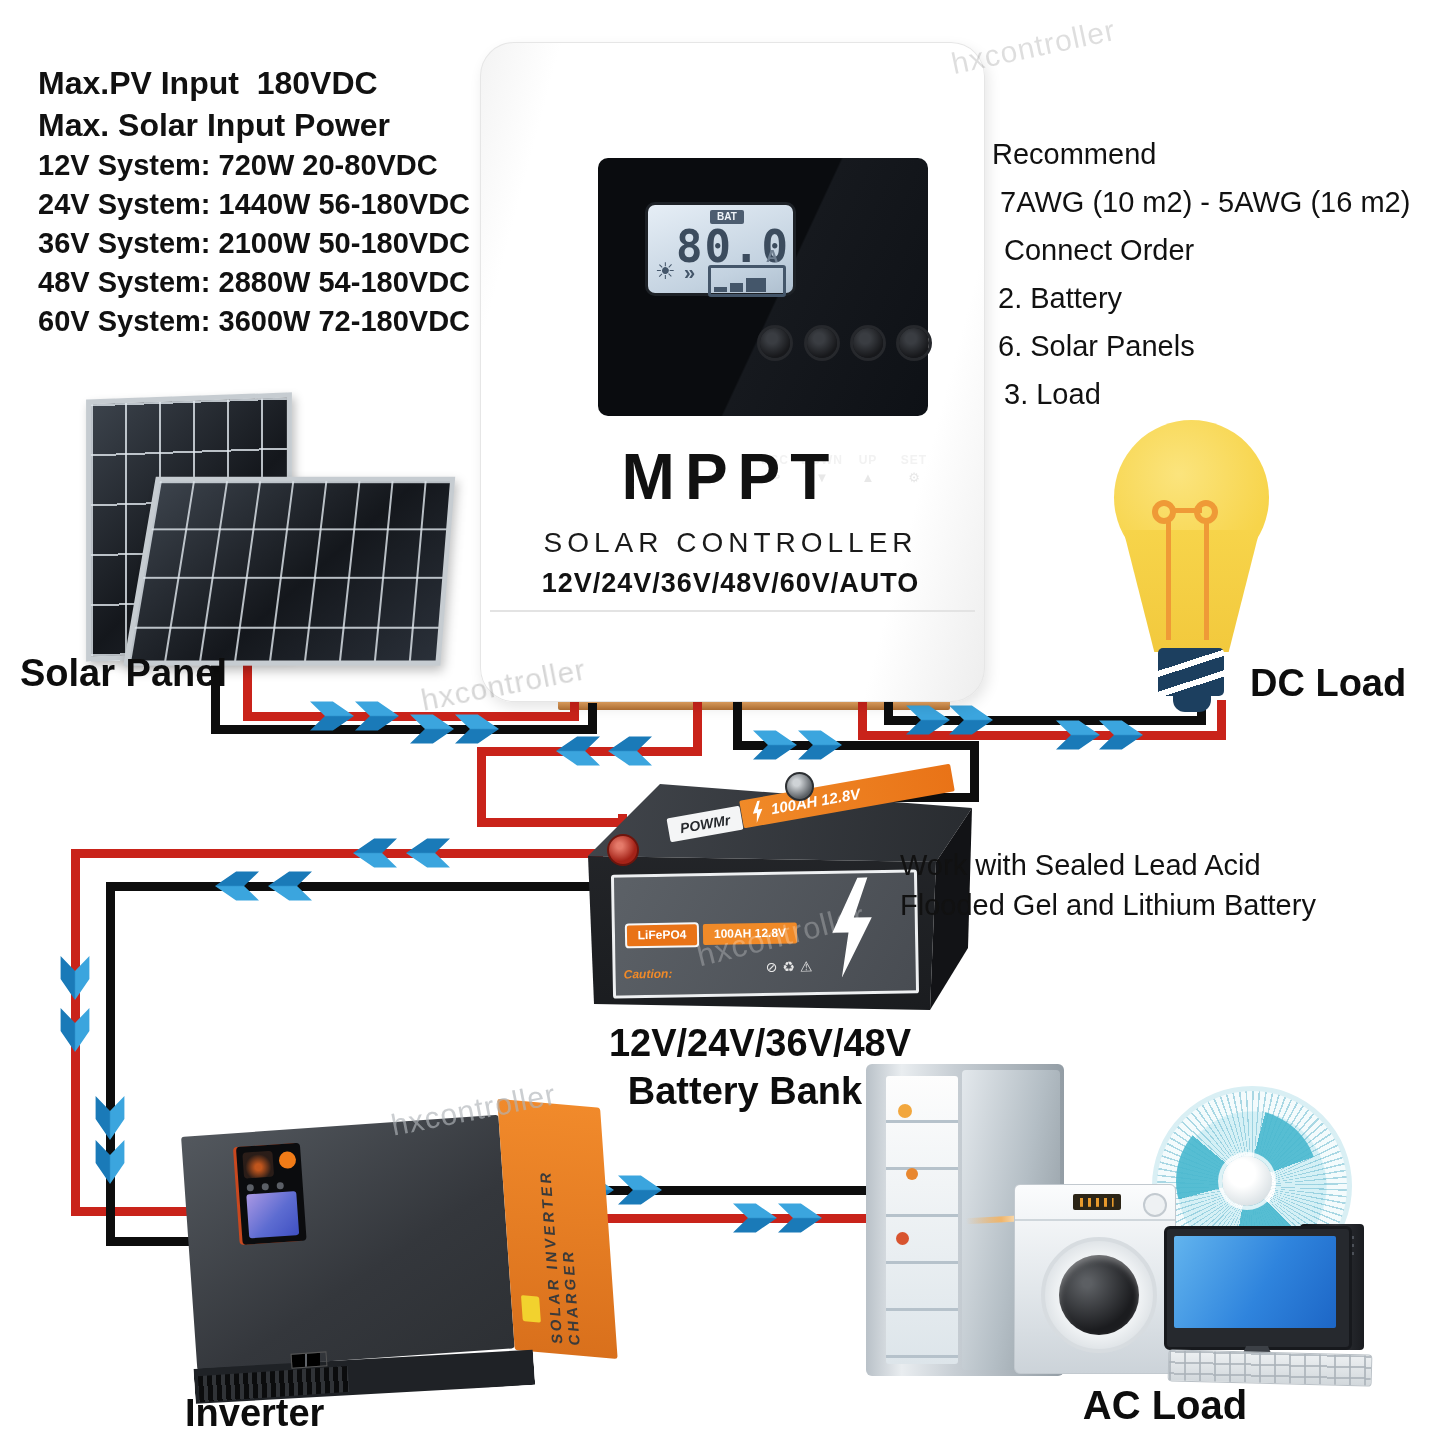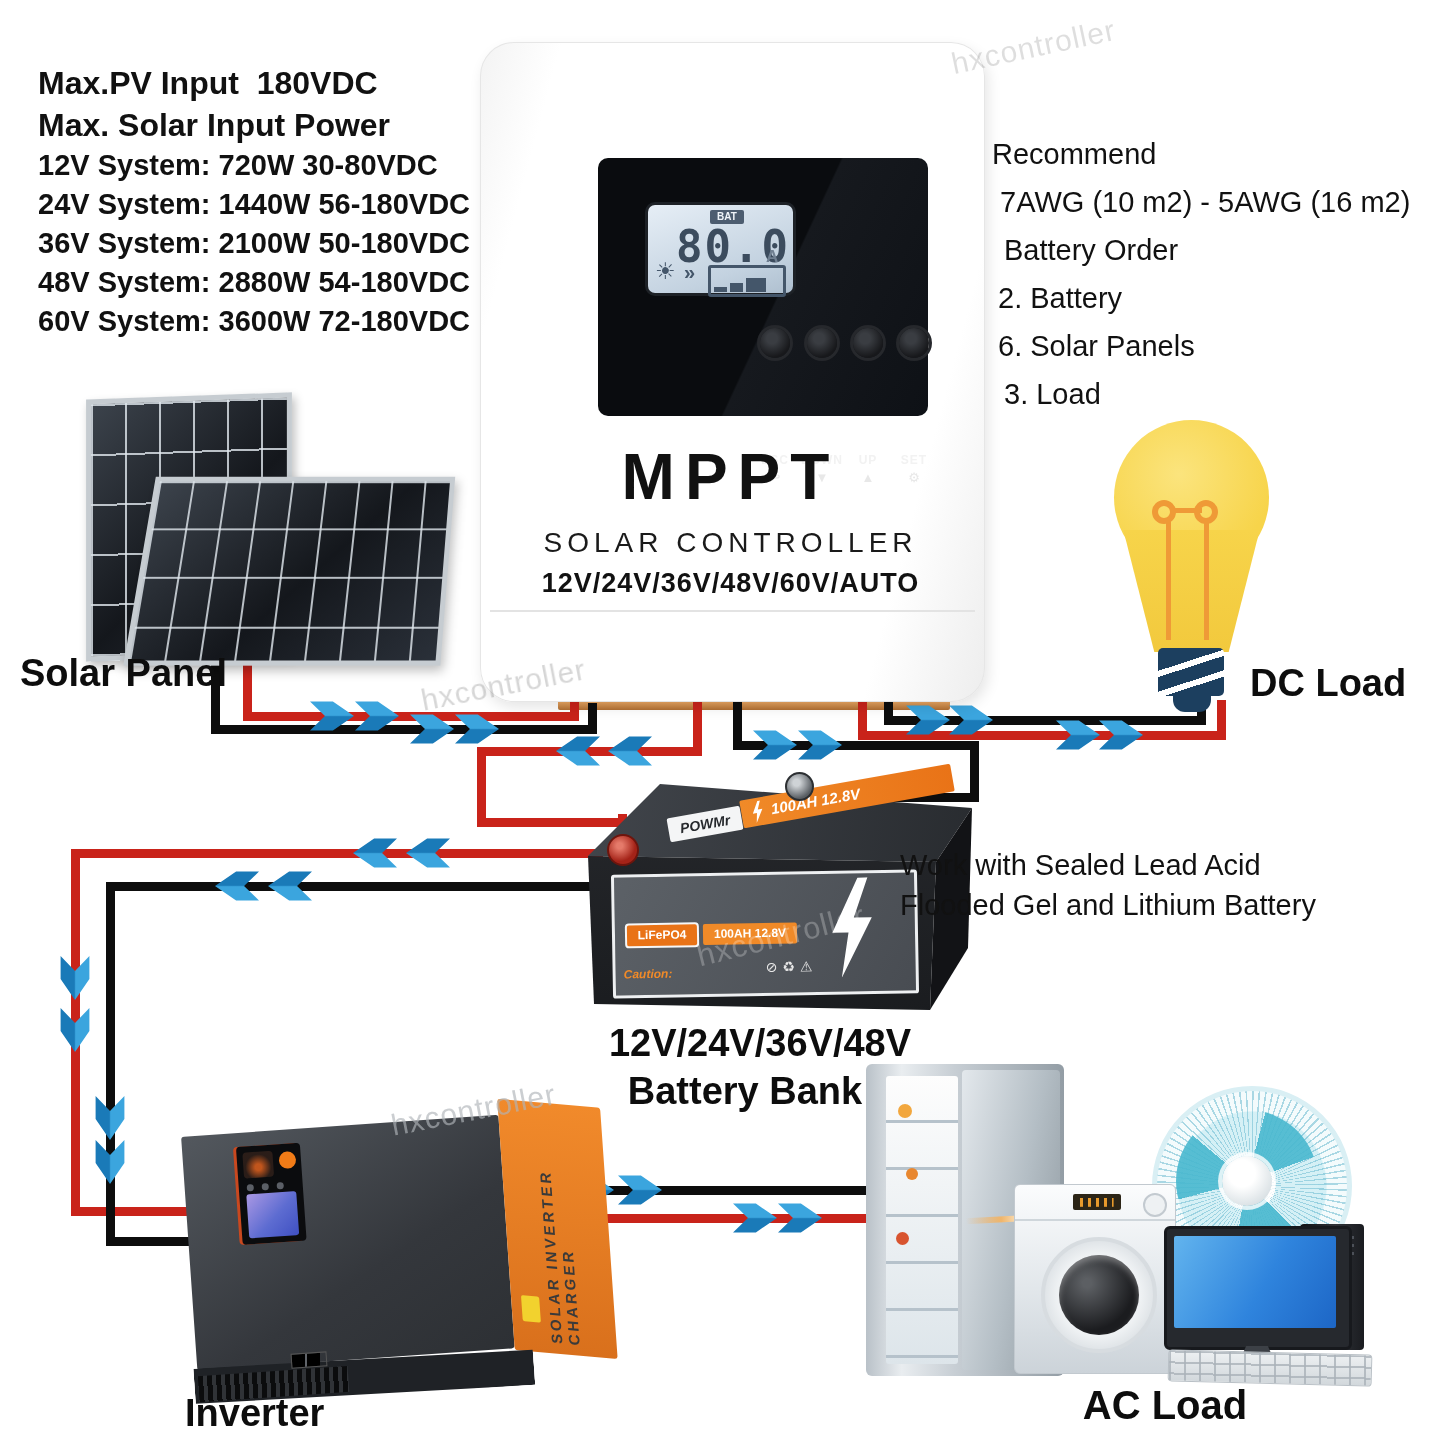"12V System: 720W 30-80VDC" div.spec-line { text: 30-80VDC -> 20-80VDC }
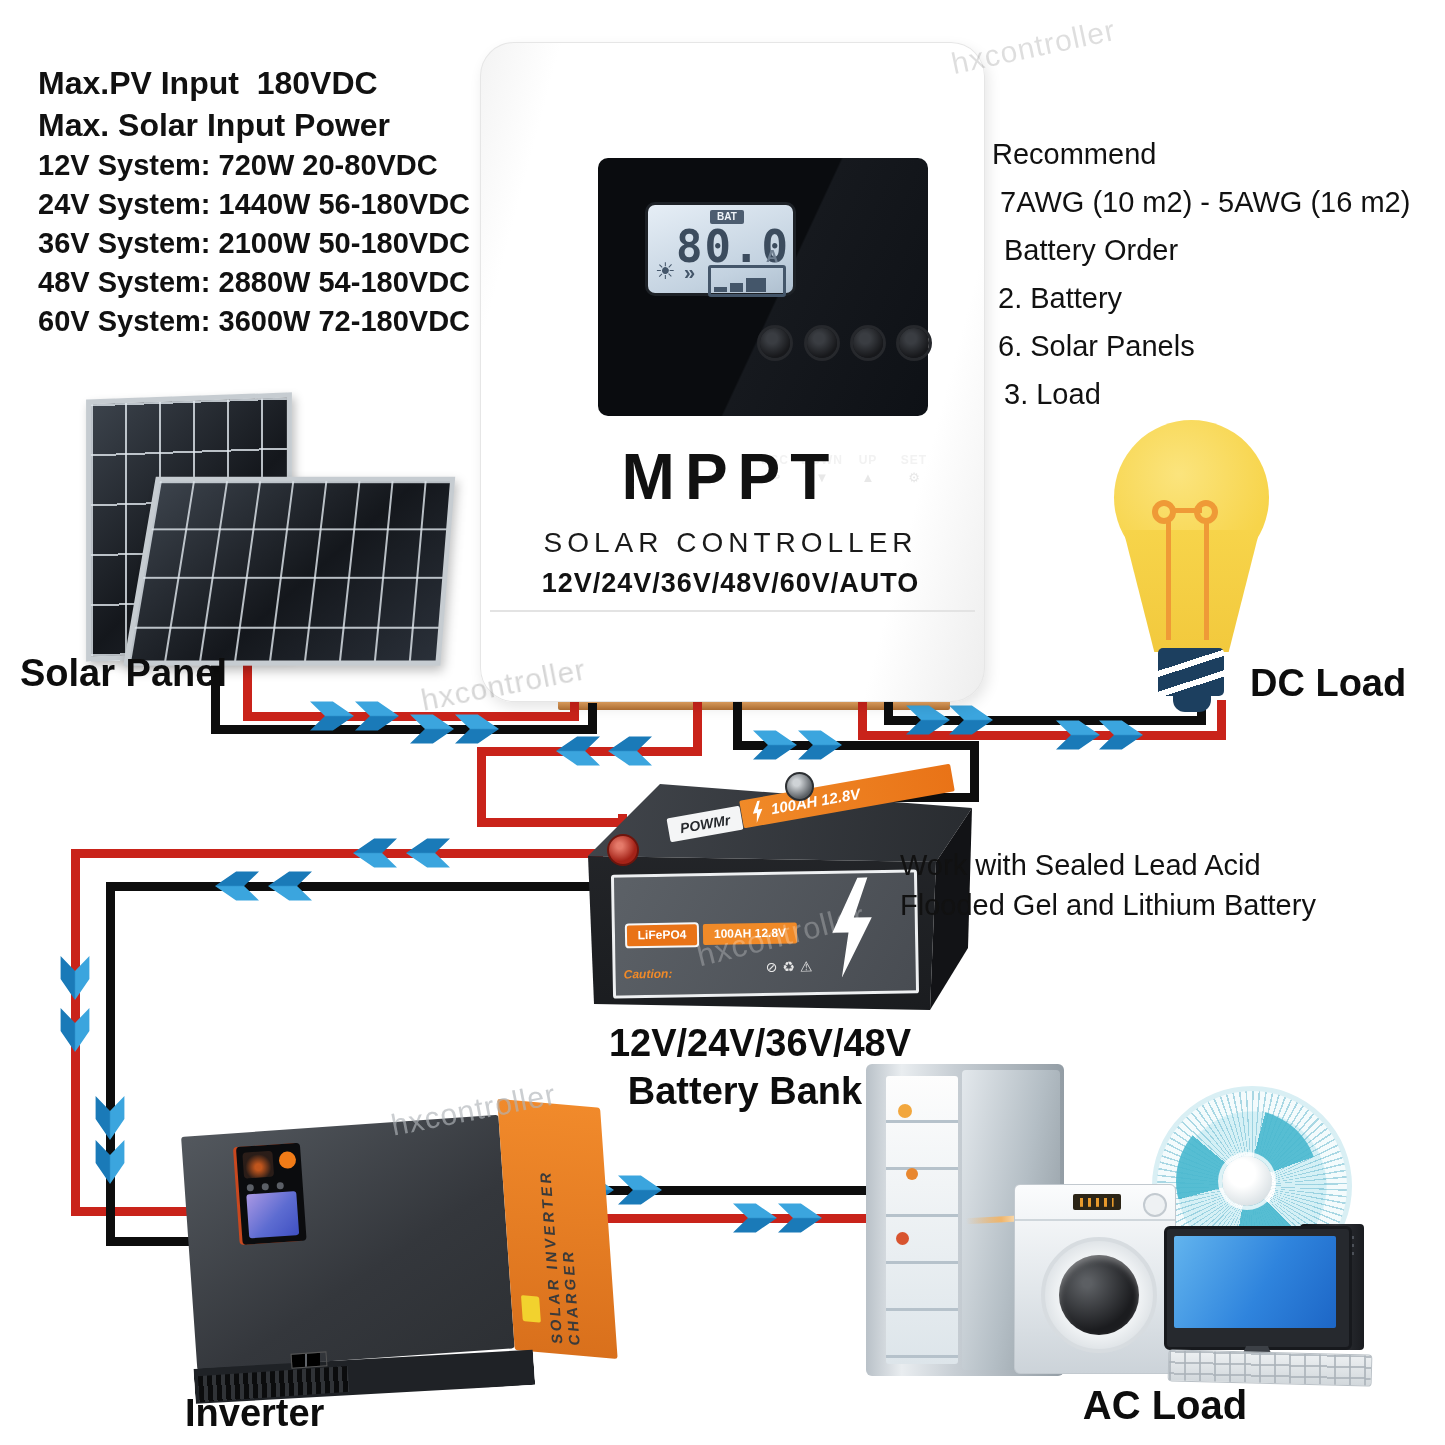"Battery Order" div.rec-line { text: Battery -> Connect }
